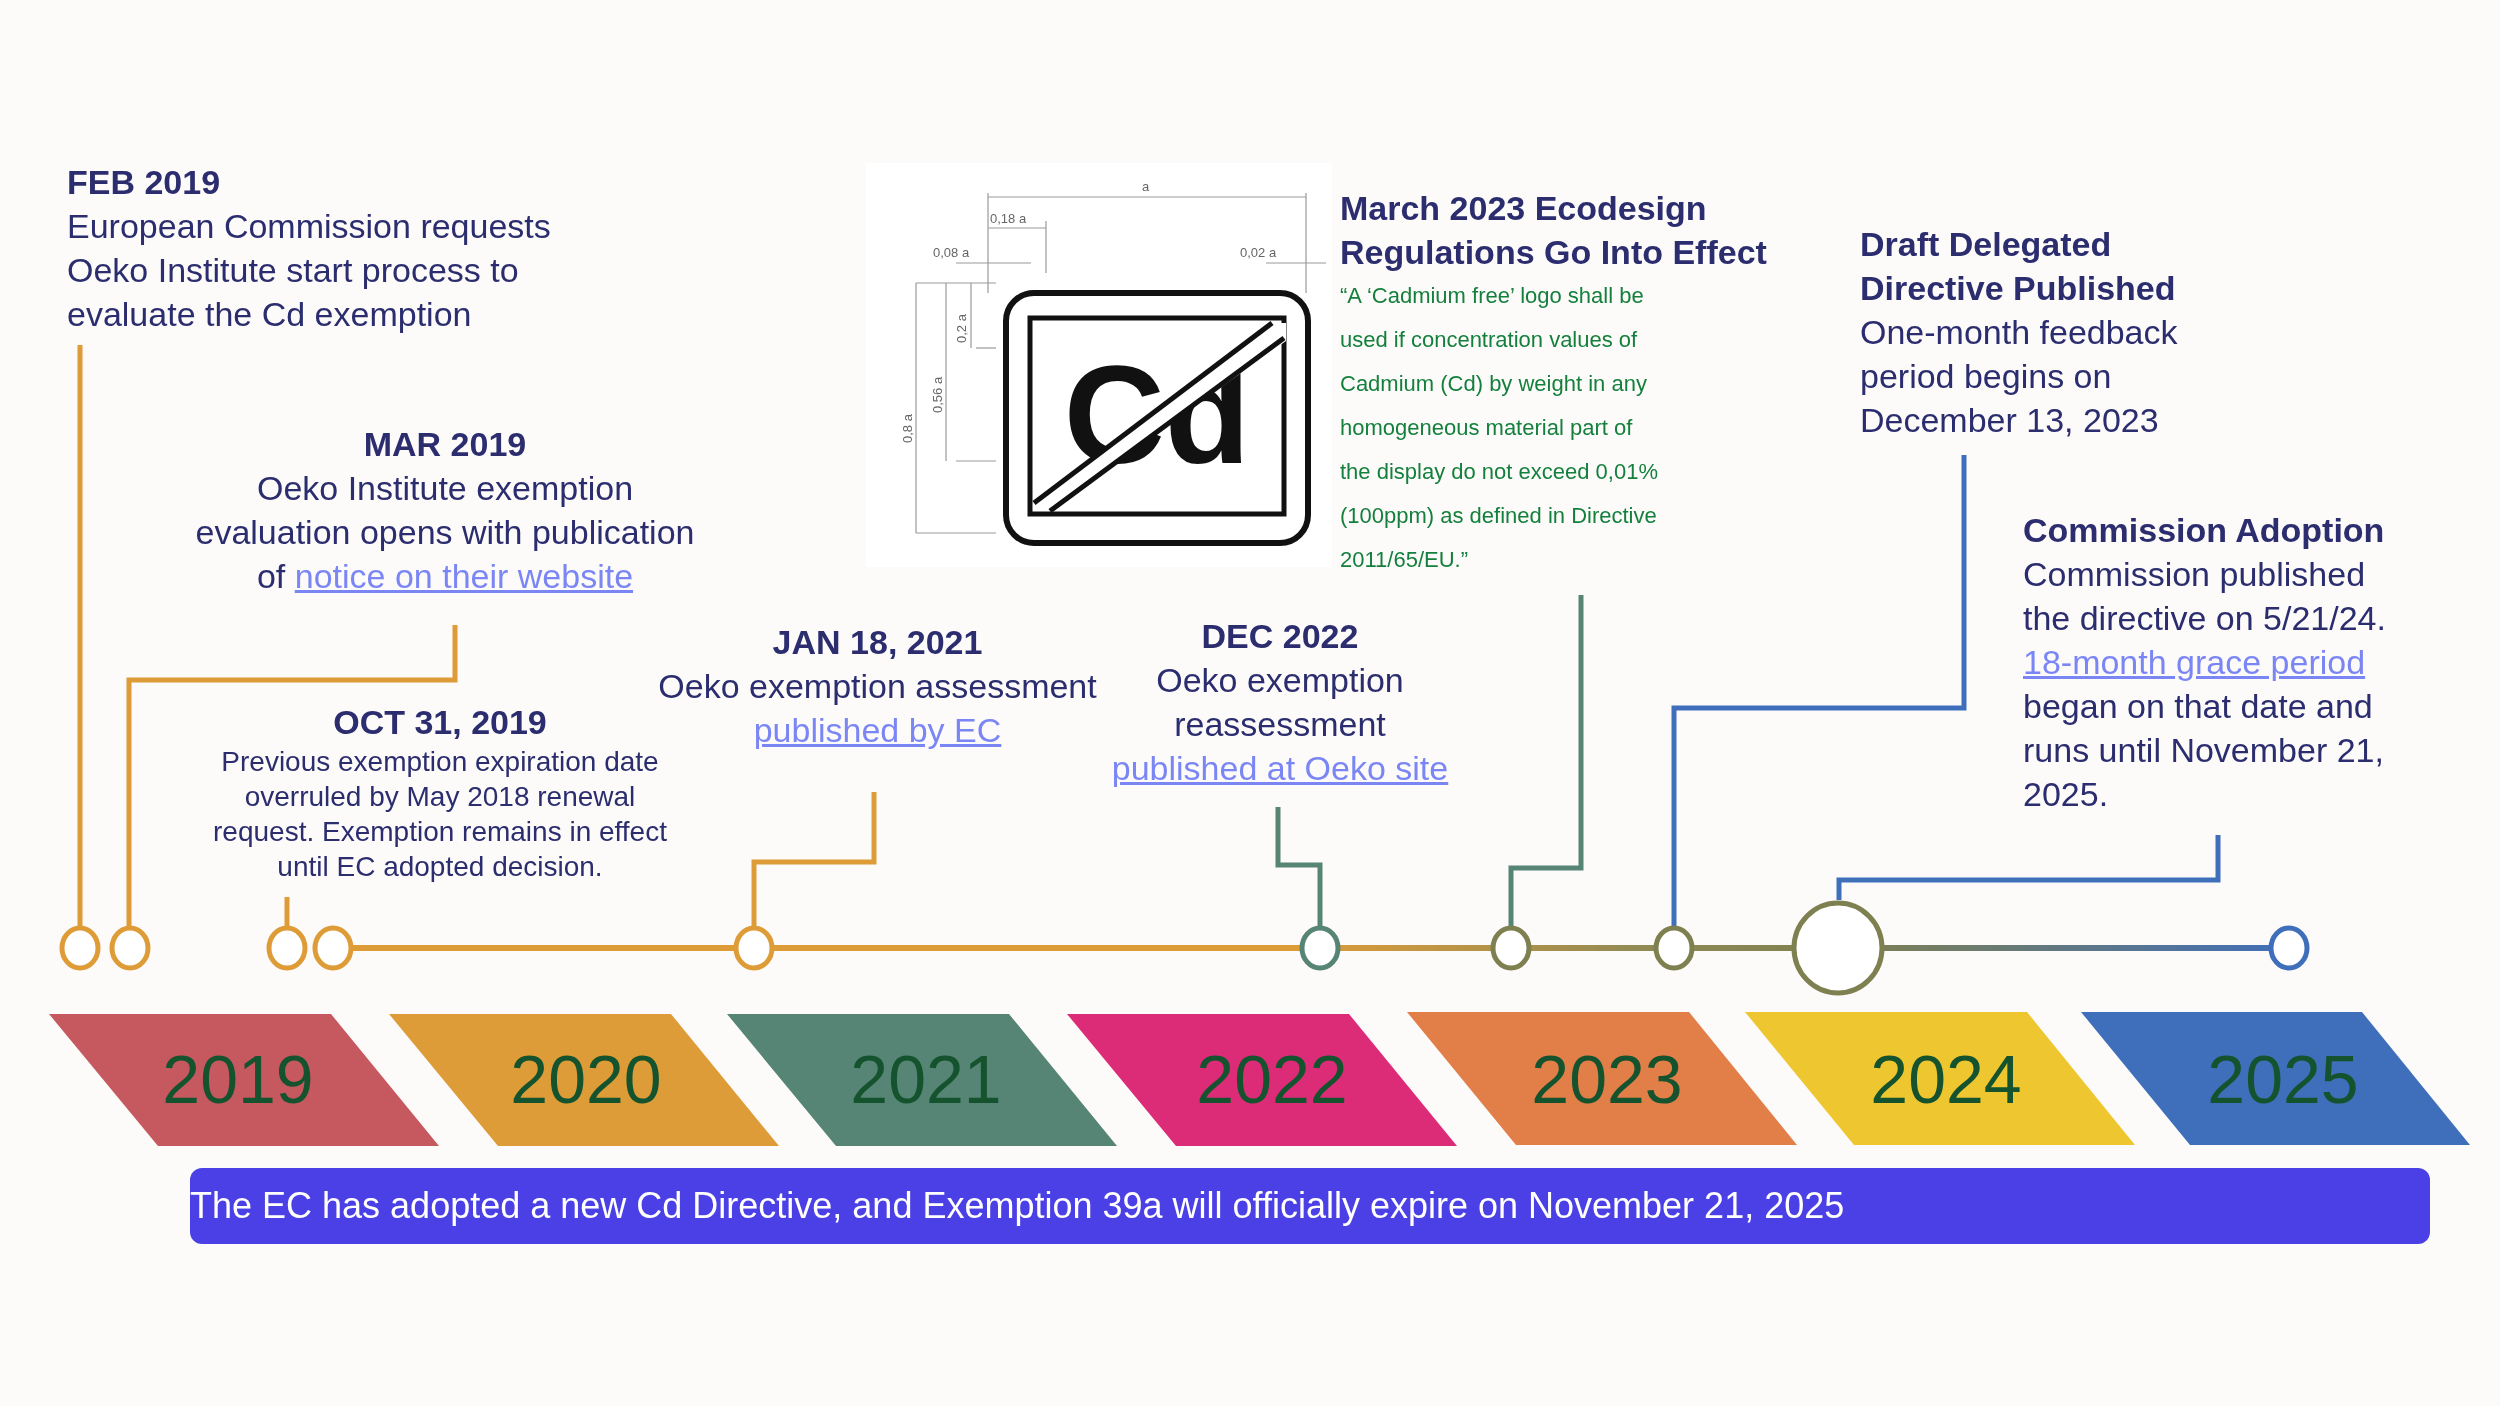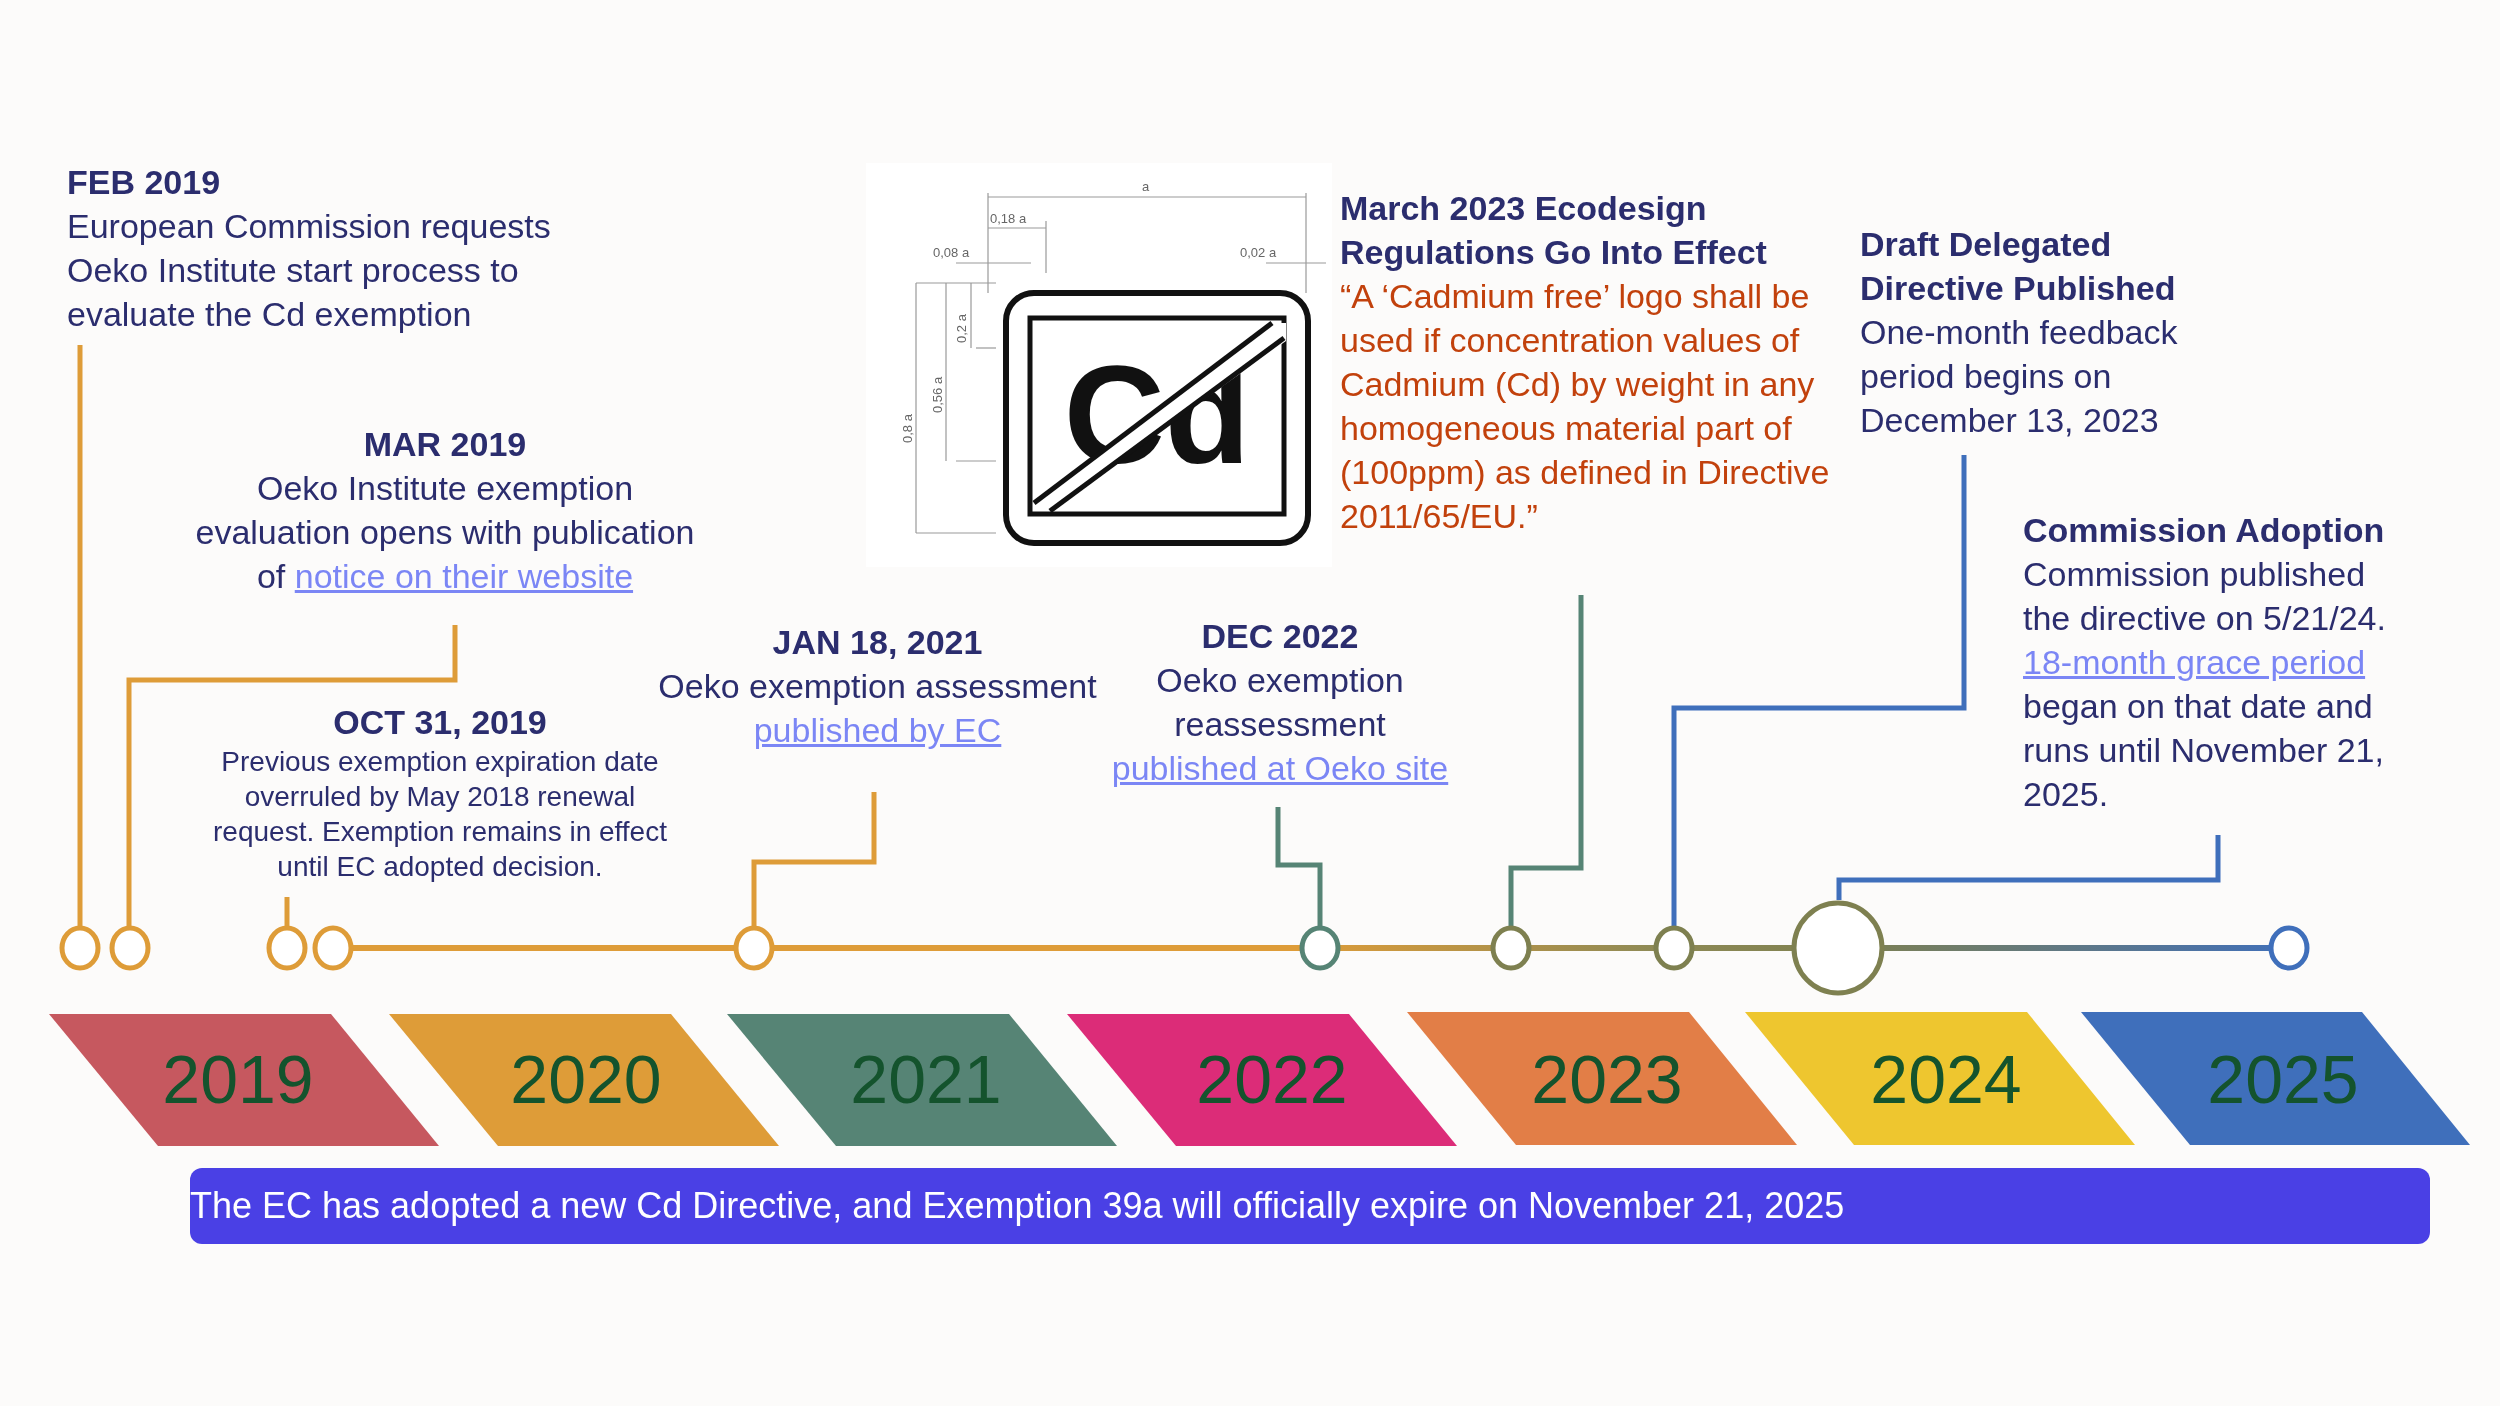"“A ‘Cadmium free’ logo shall" .quote { color: #c2410c -> #15803d; font-size: 34px -> 22px }
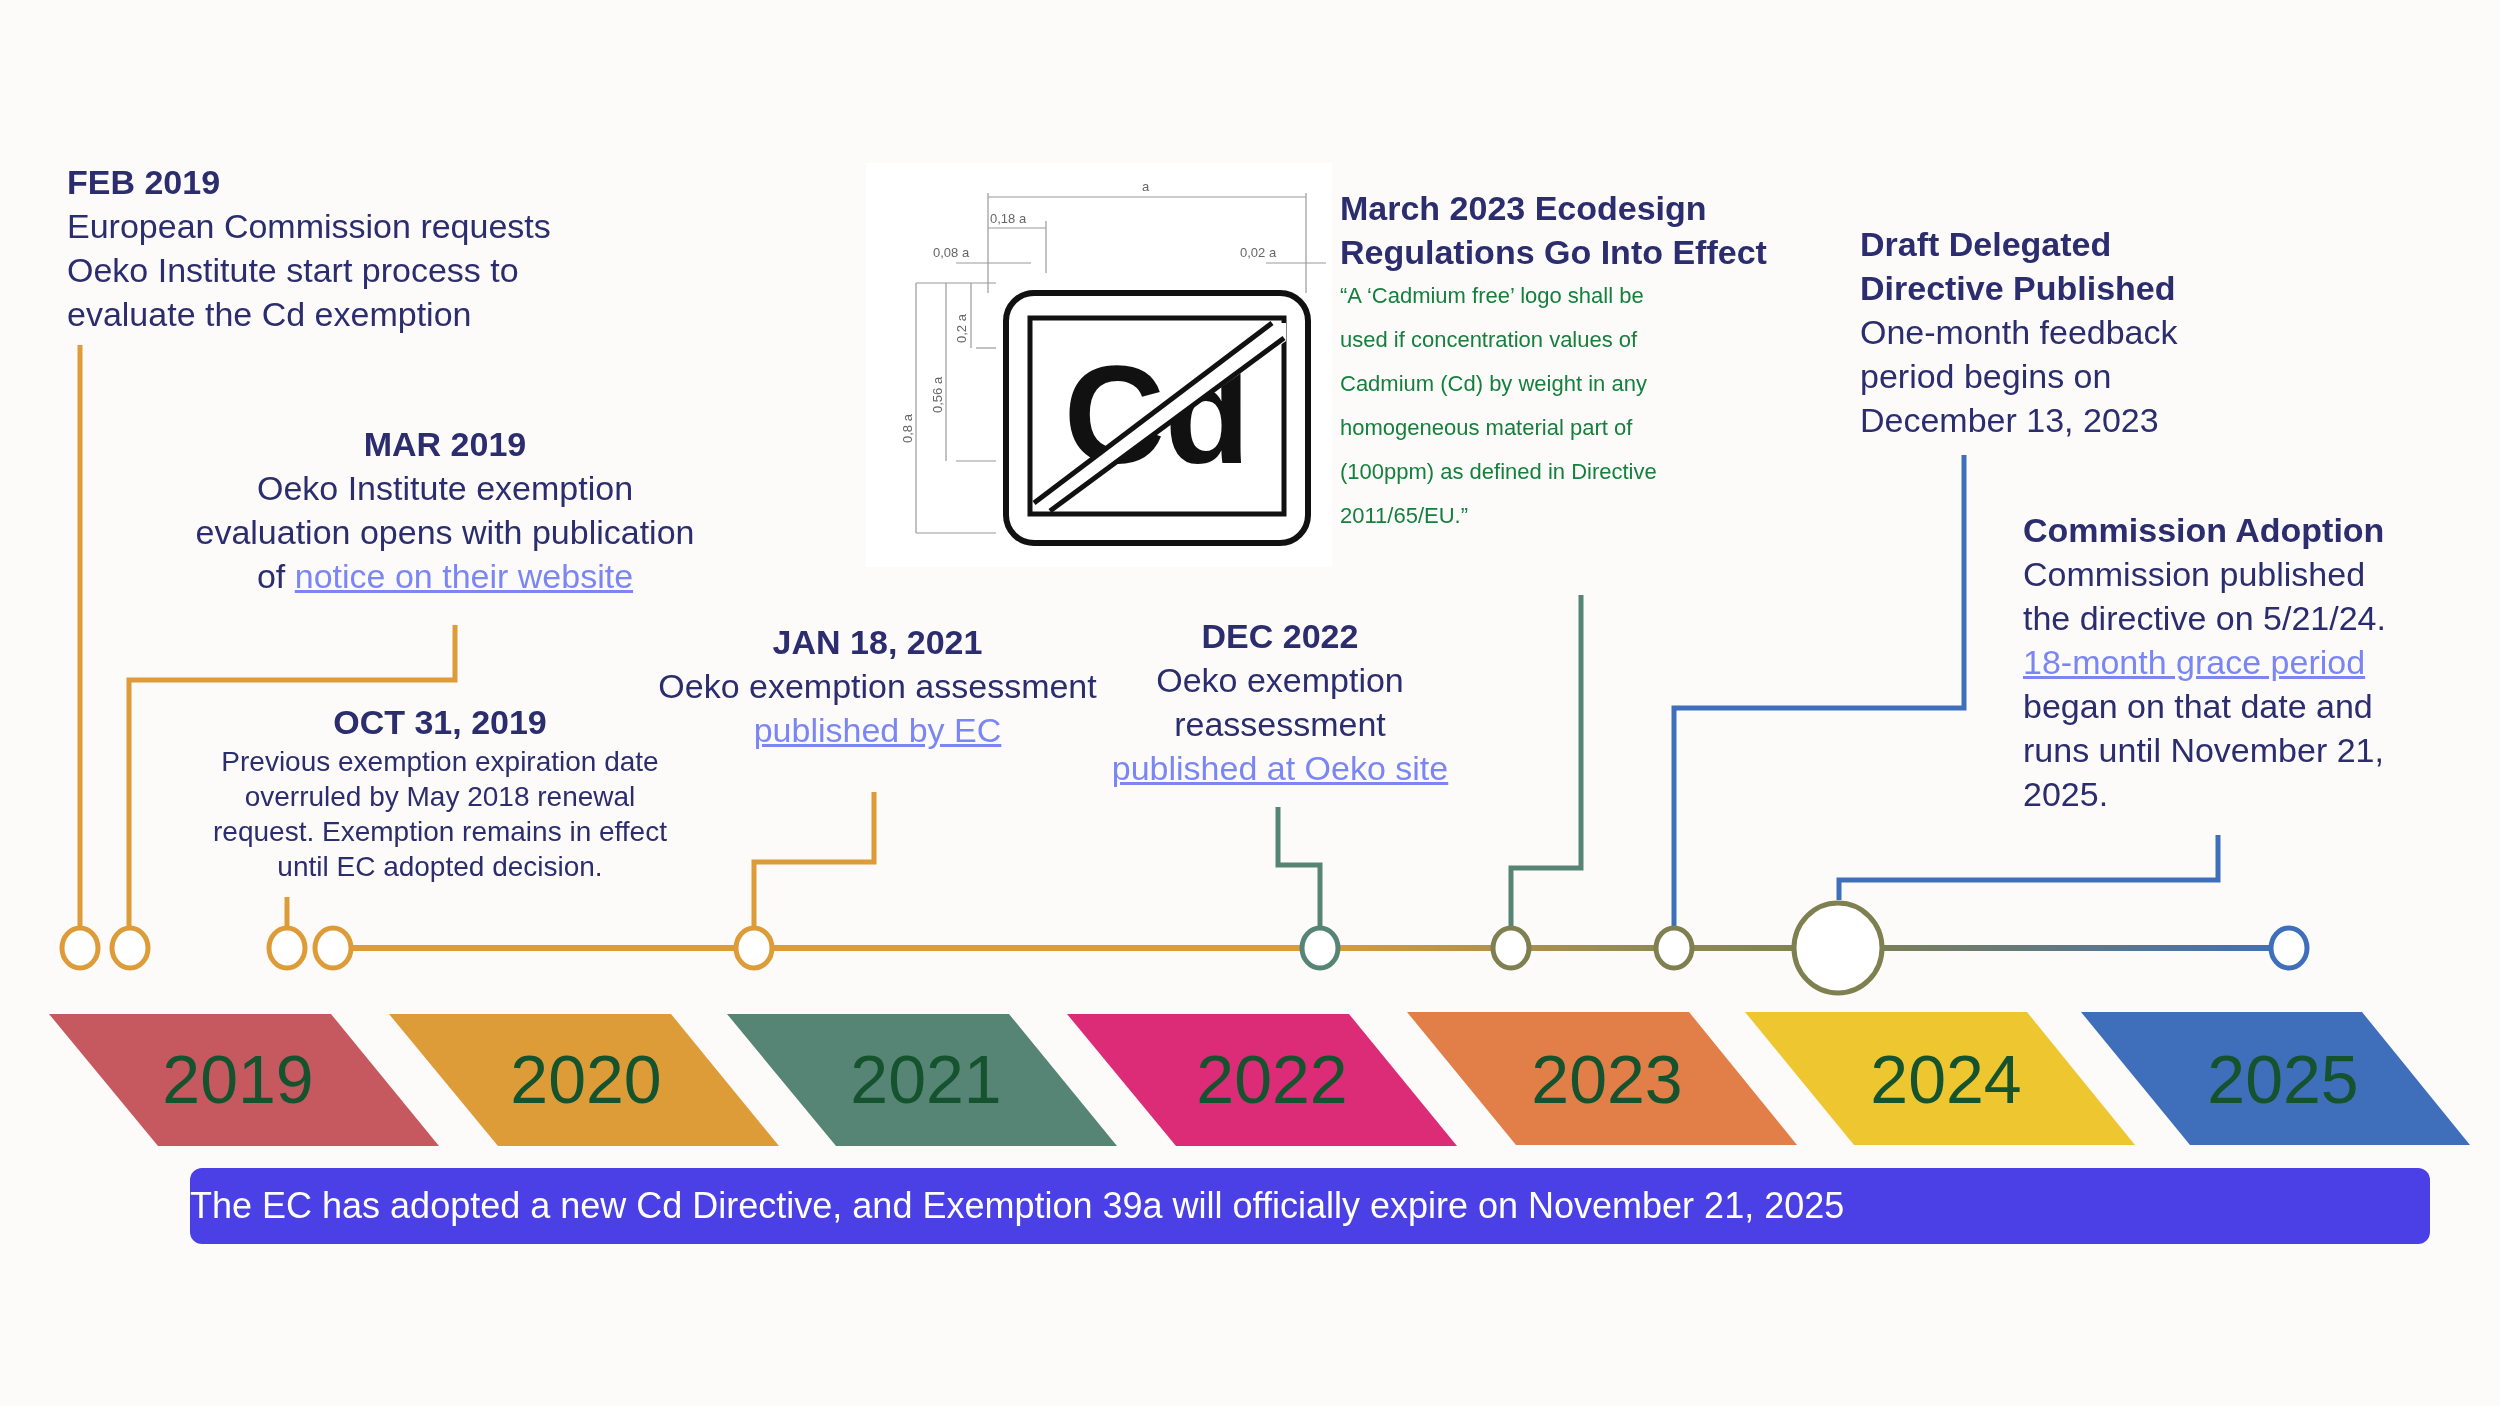"the display do not exceed" div.quote { html: none -> <div>the display do not exceed 0,01%</div> }
